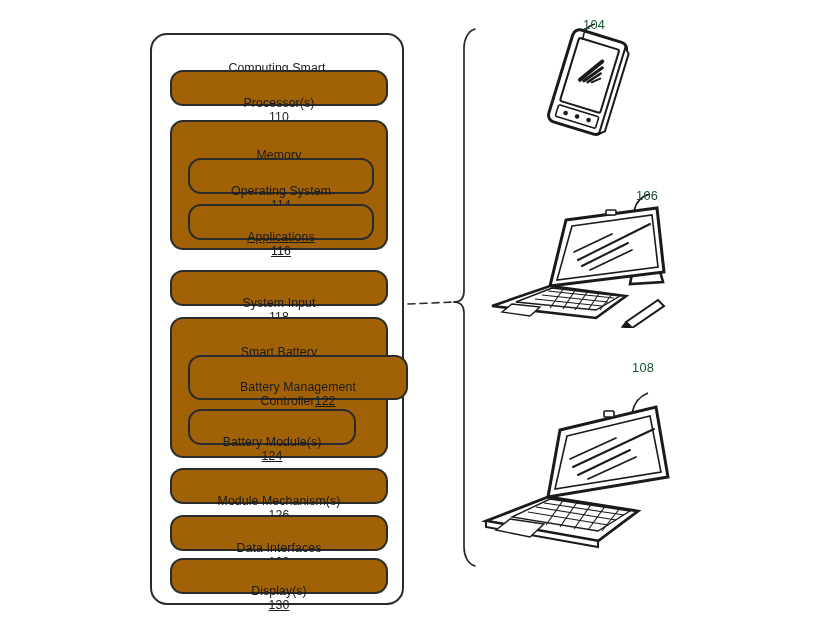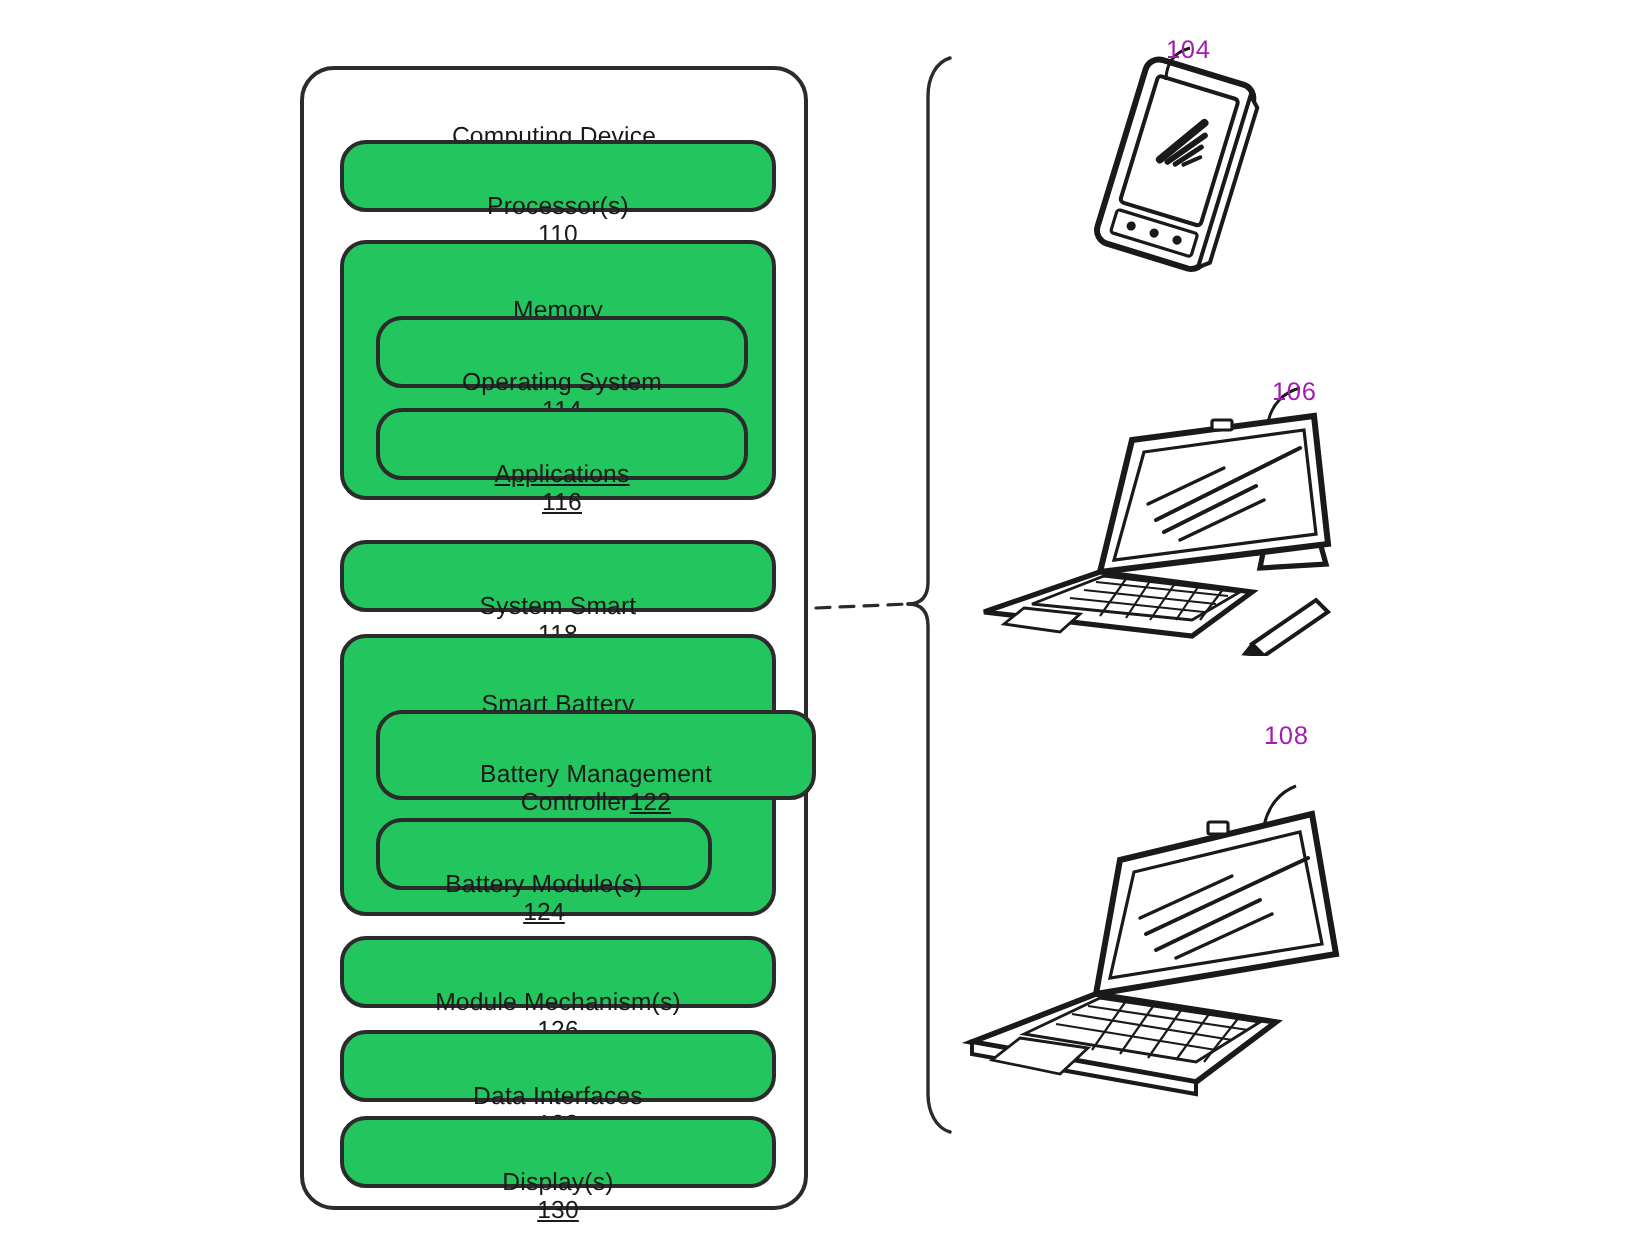"104" .ref-num { color: #a21caf -> #14532d }
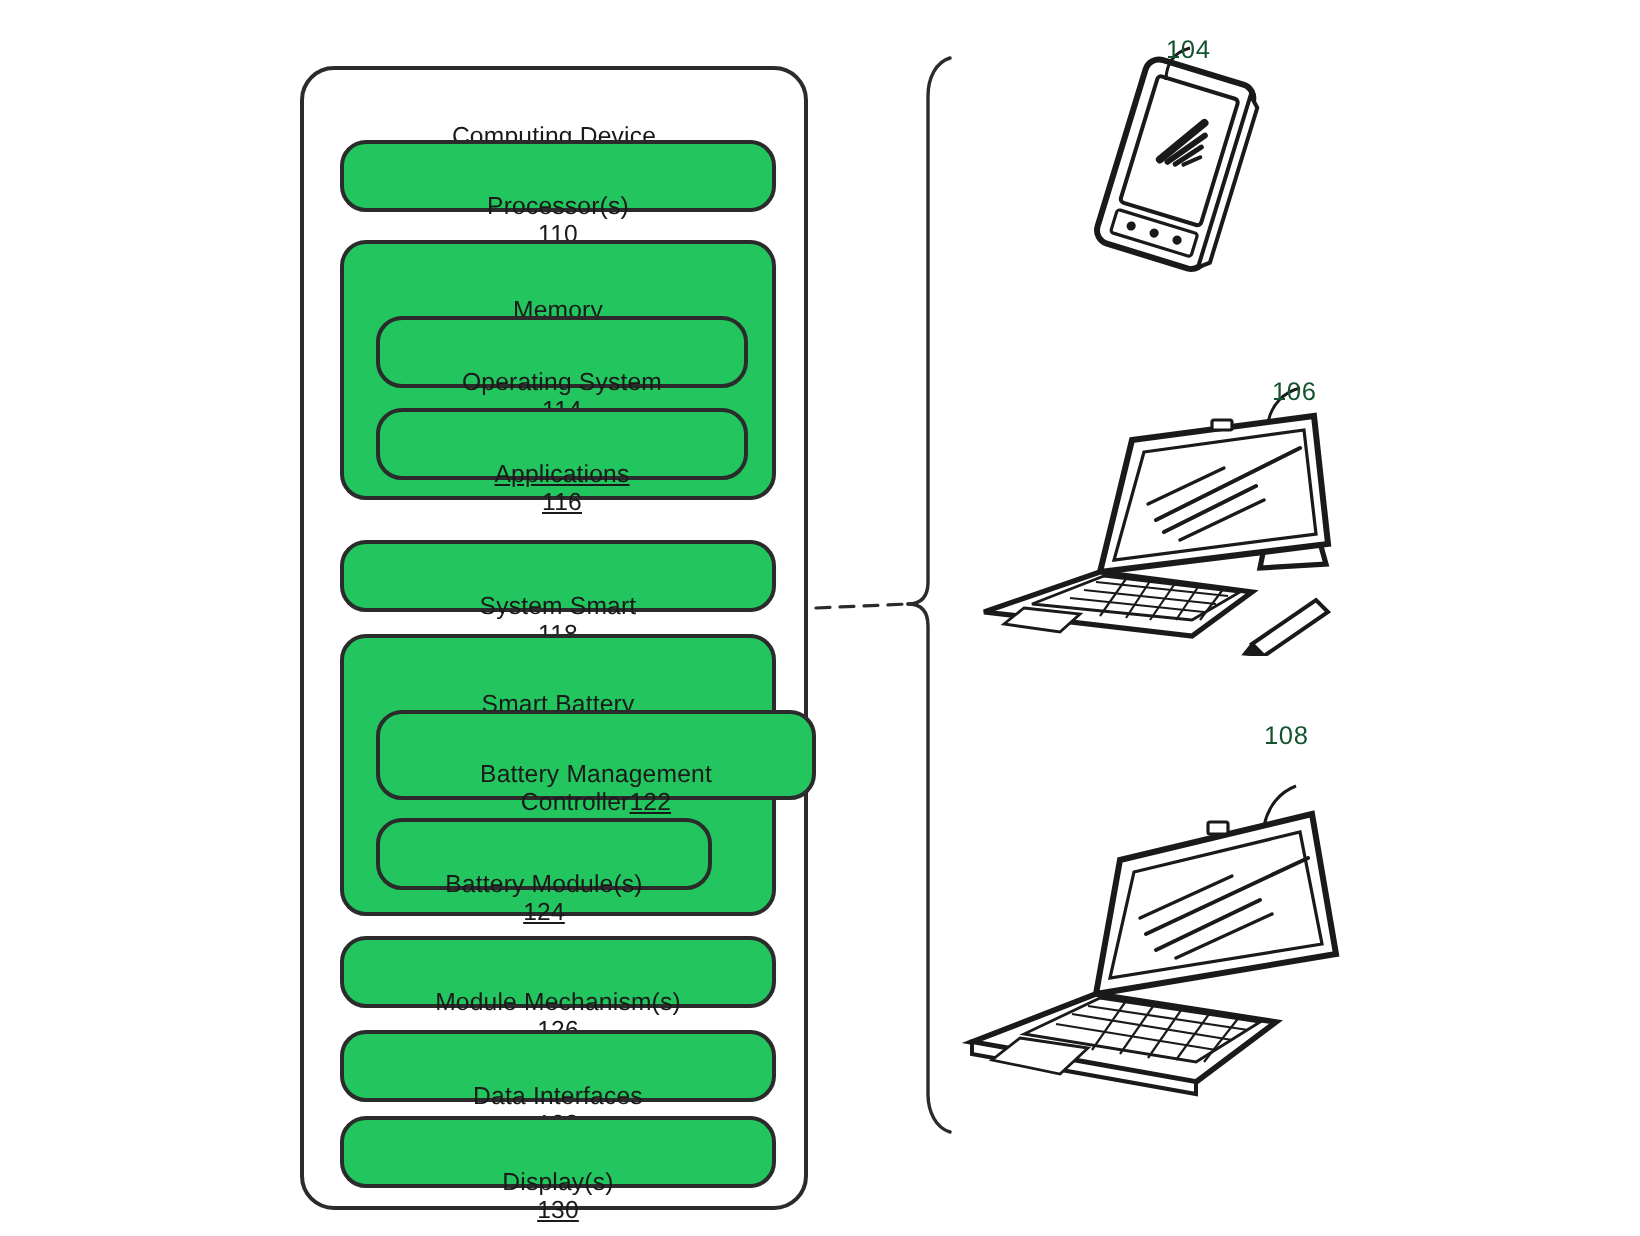"Computing Device" span { text: Device -> Smart }
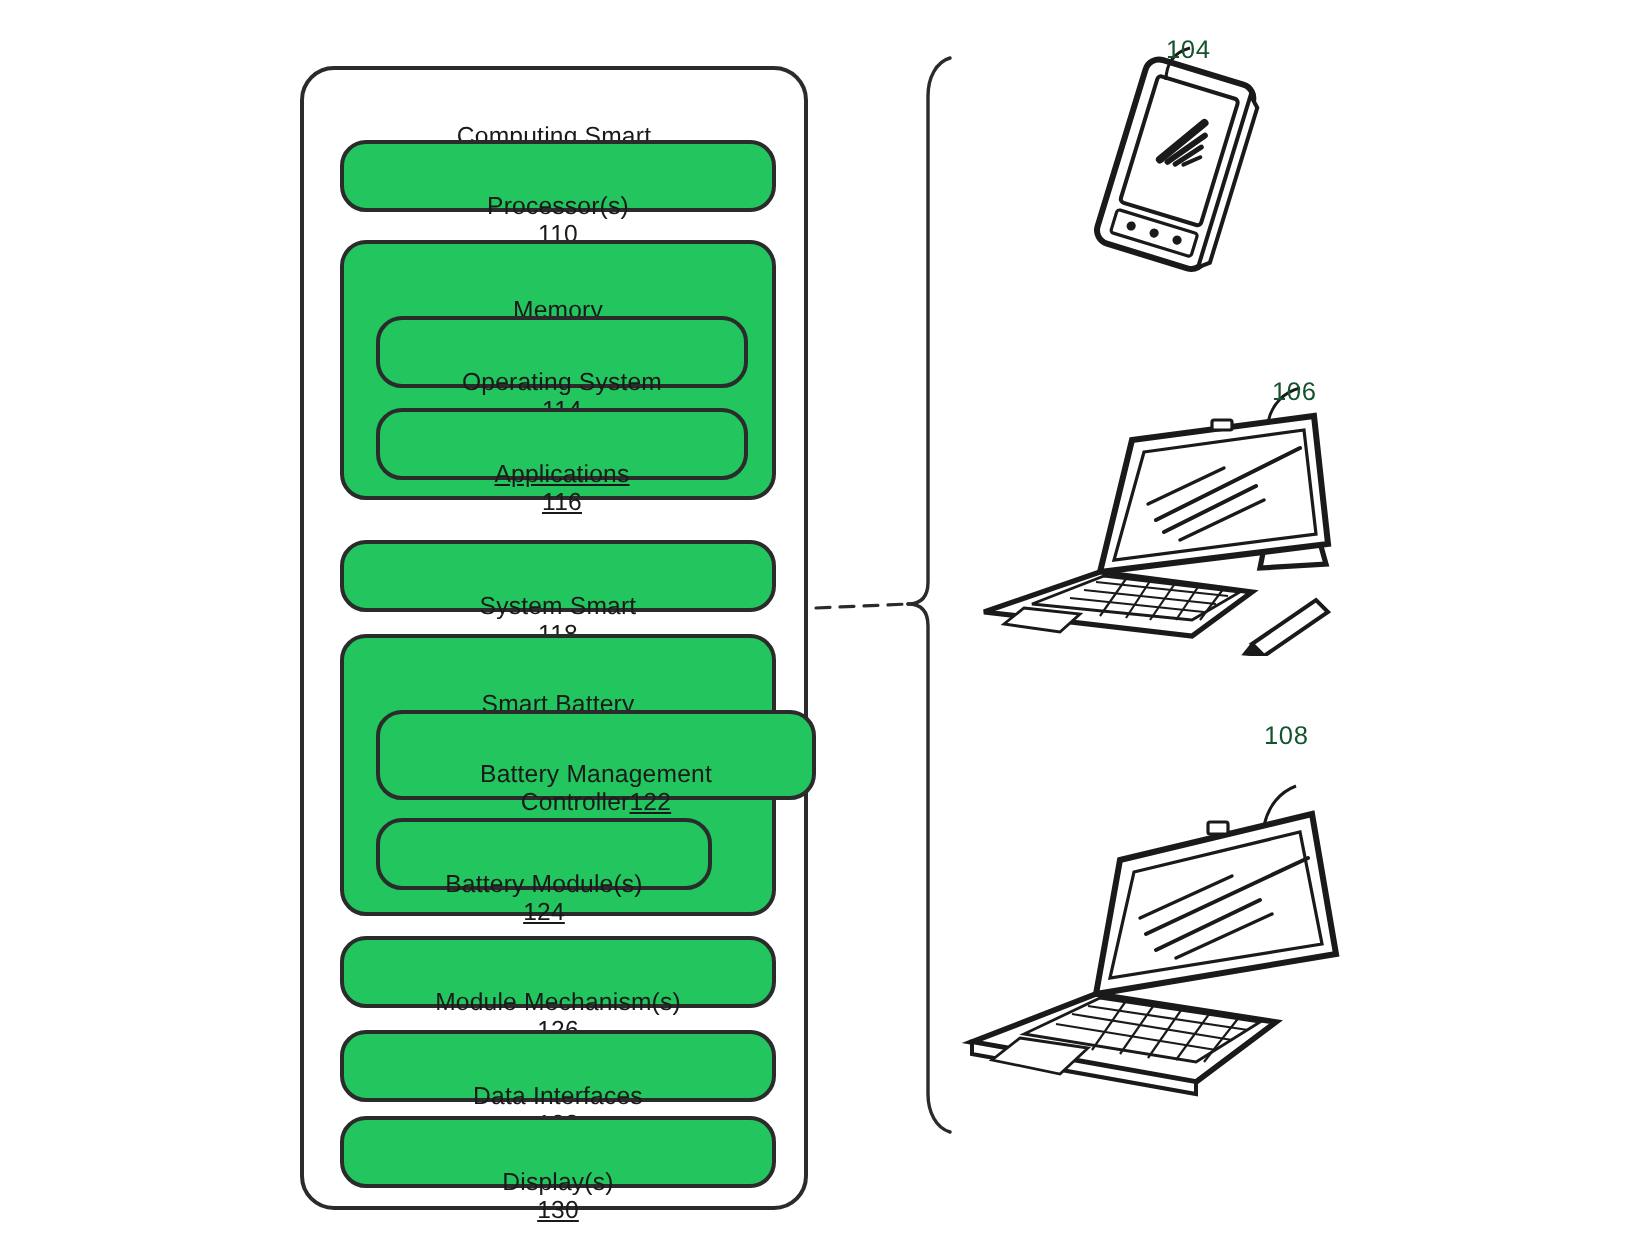"Processor(s) 110" .blk { background: #22c55e -> #a16207 }
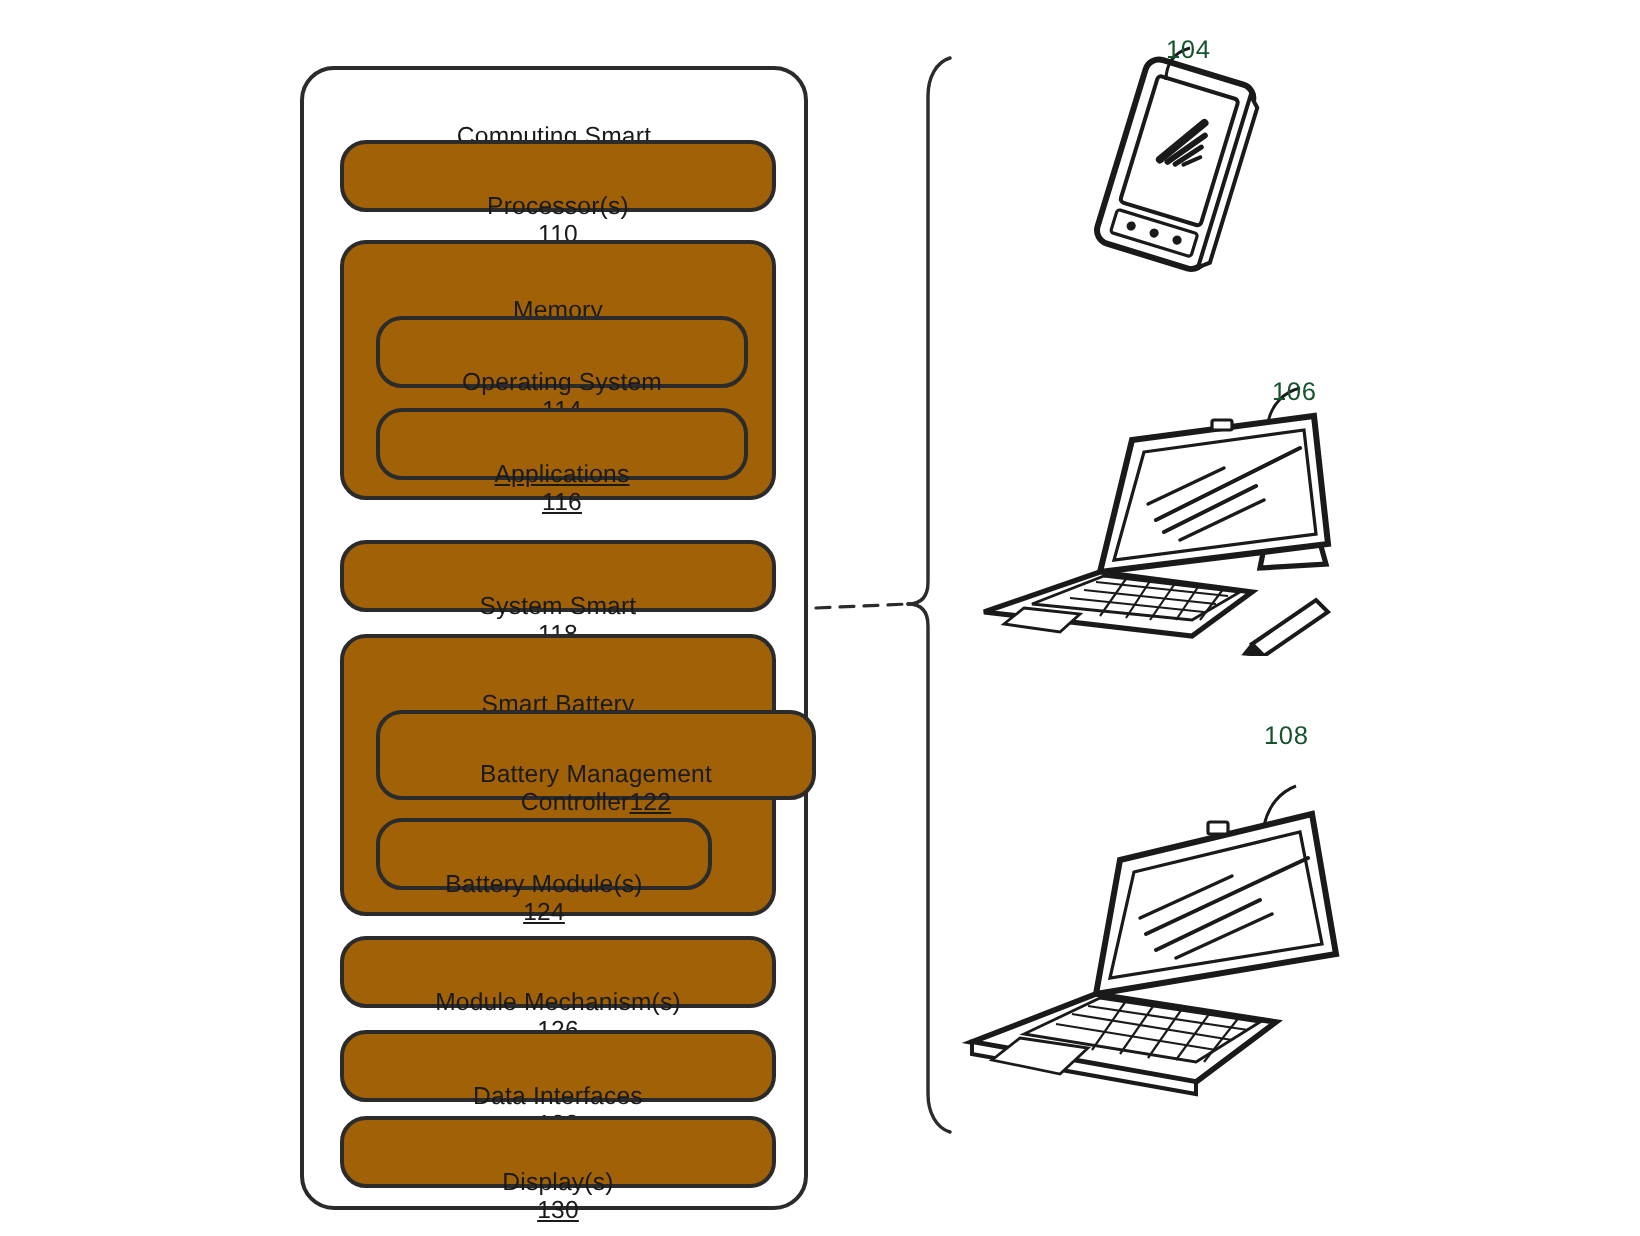"System Smart" span { text: Smart -> Input }
